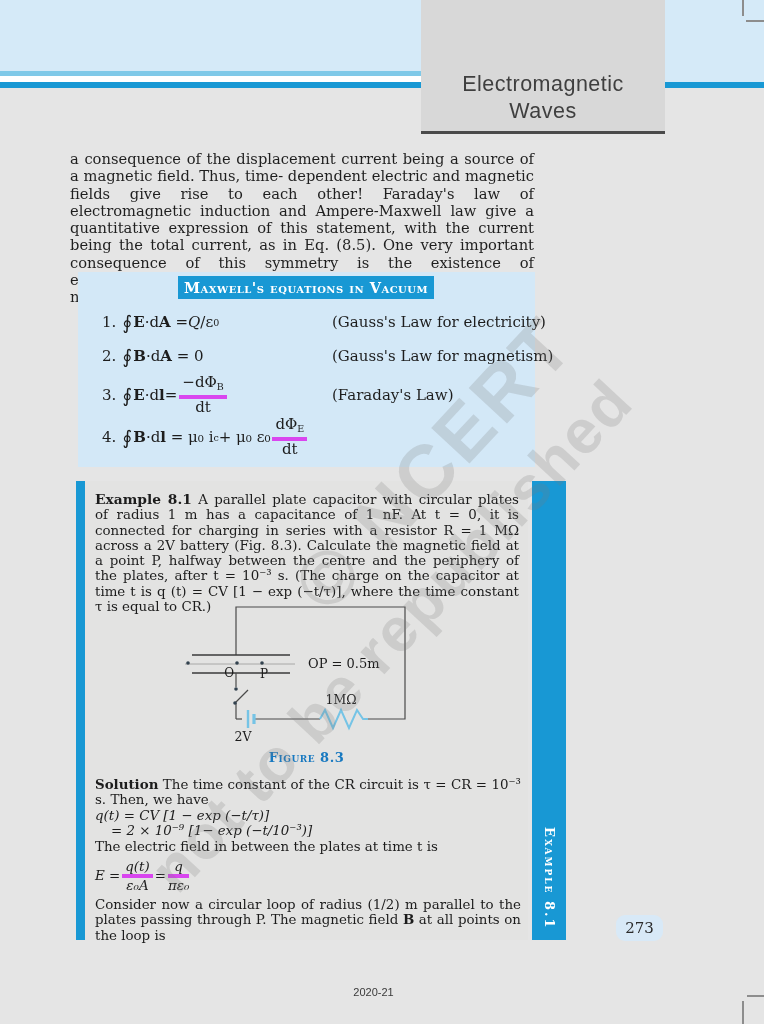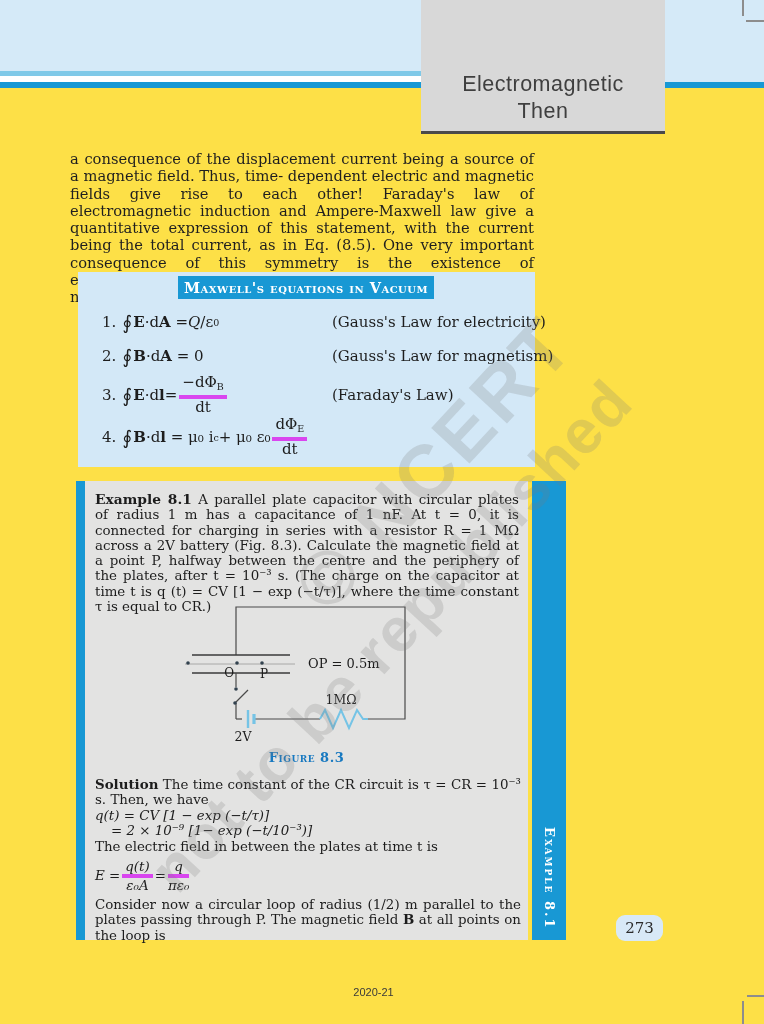"Electromagnetic" #page { background: #fde047 -> #e5e5e5 }
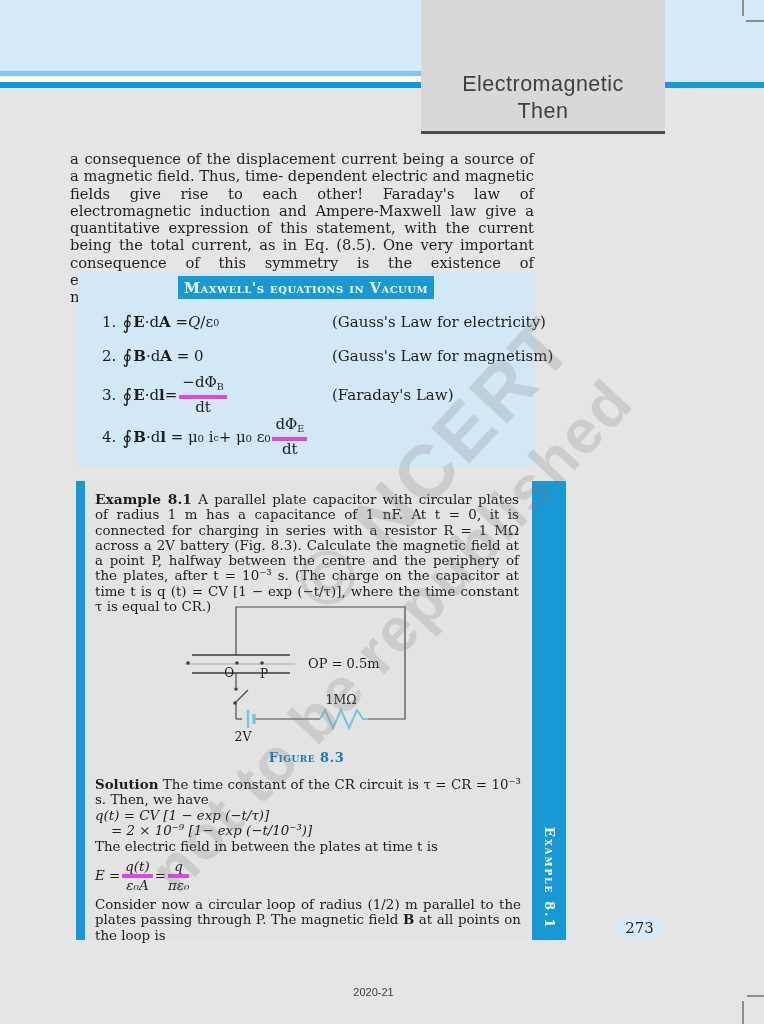"Then" div.line { text: Then -> Waves }
